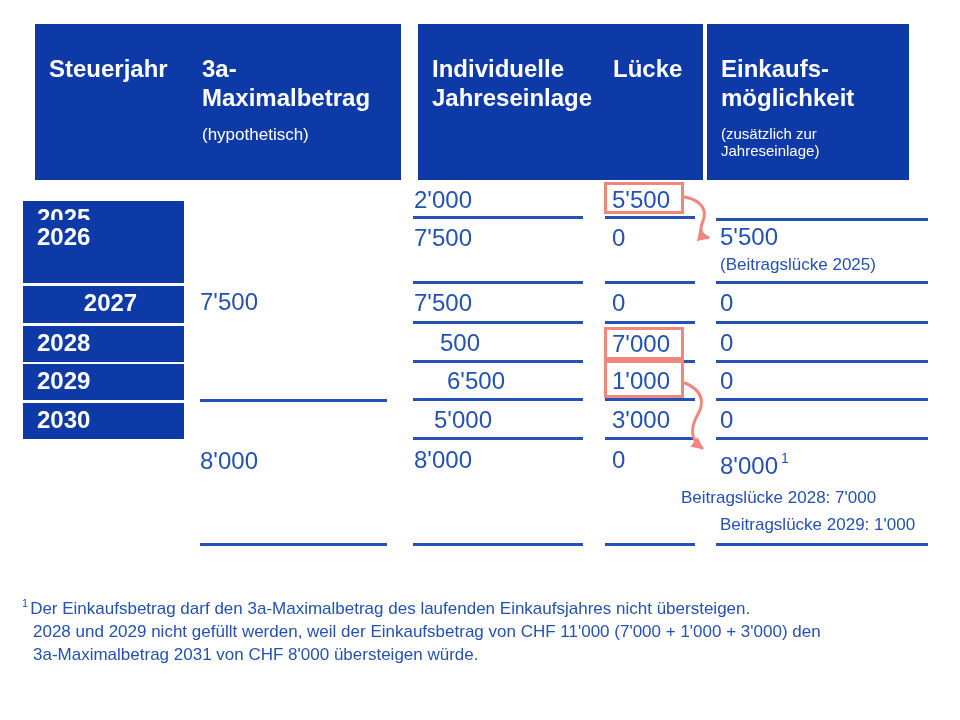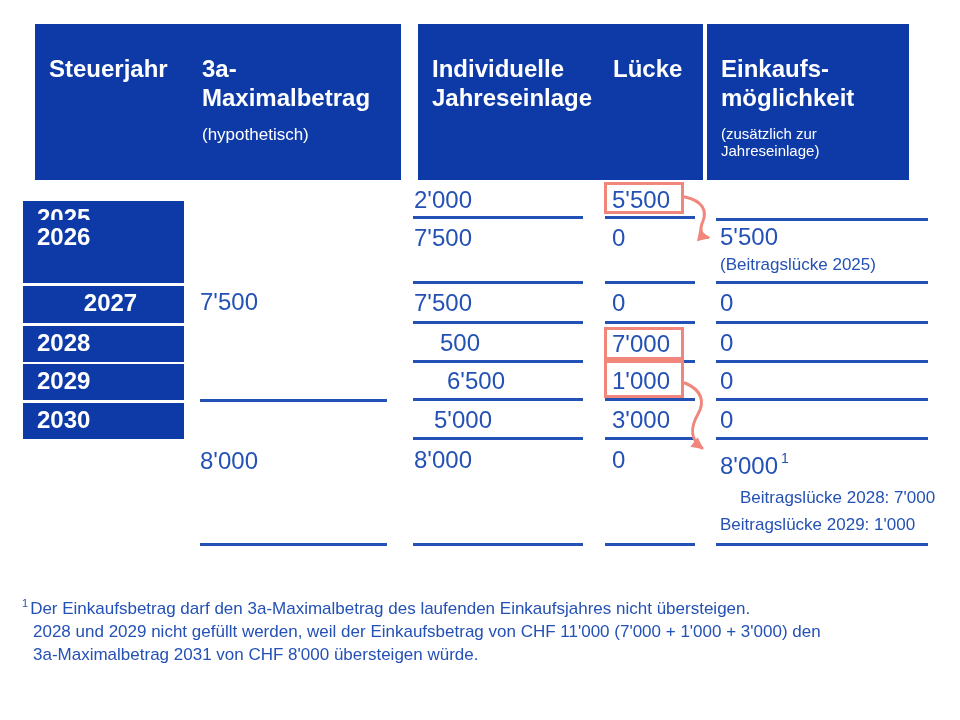"Beitragslücke 2028: 7'000" div.note { left: 740px -> 681px }
